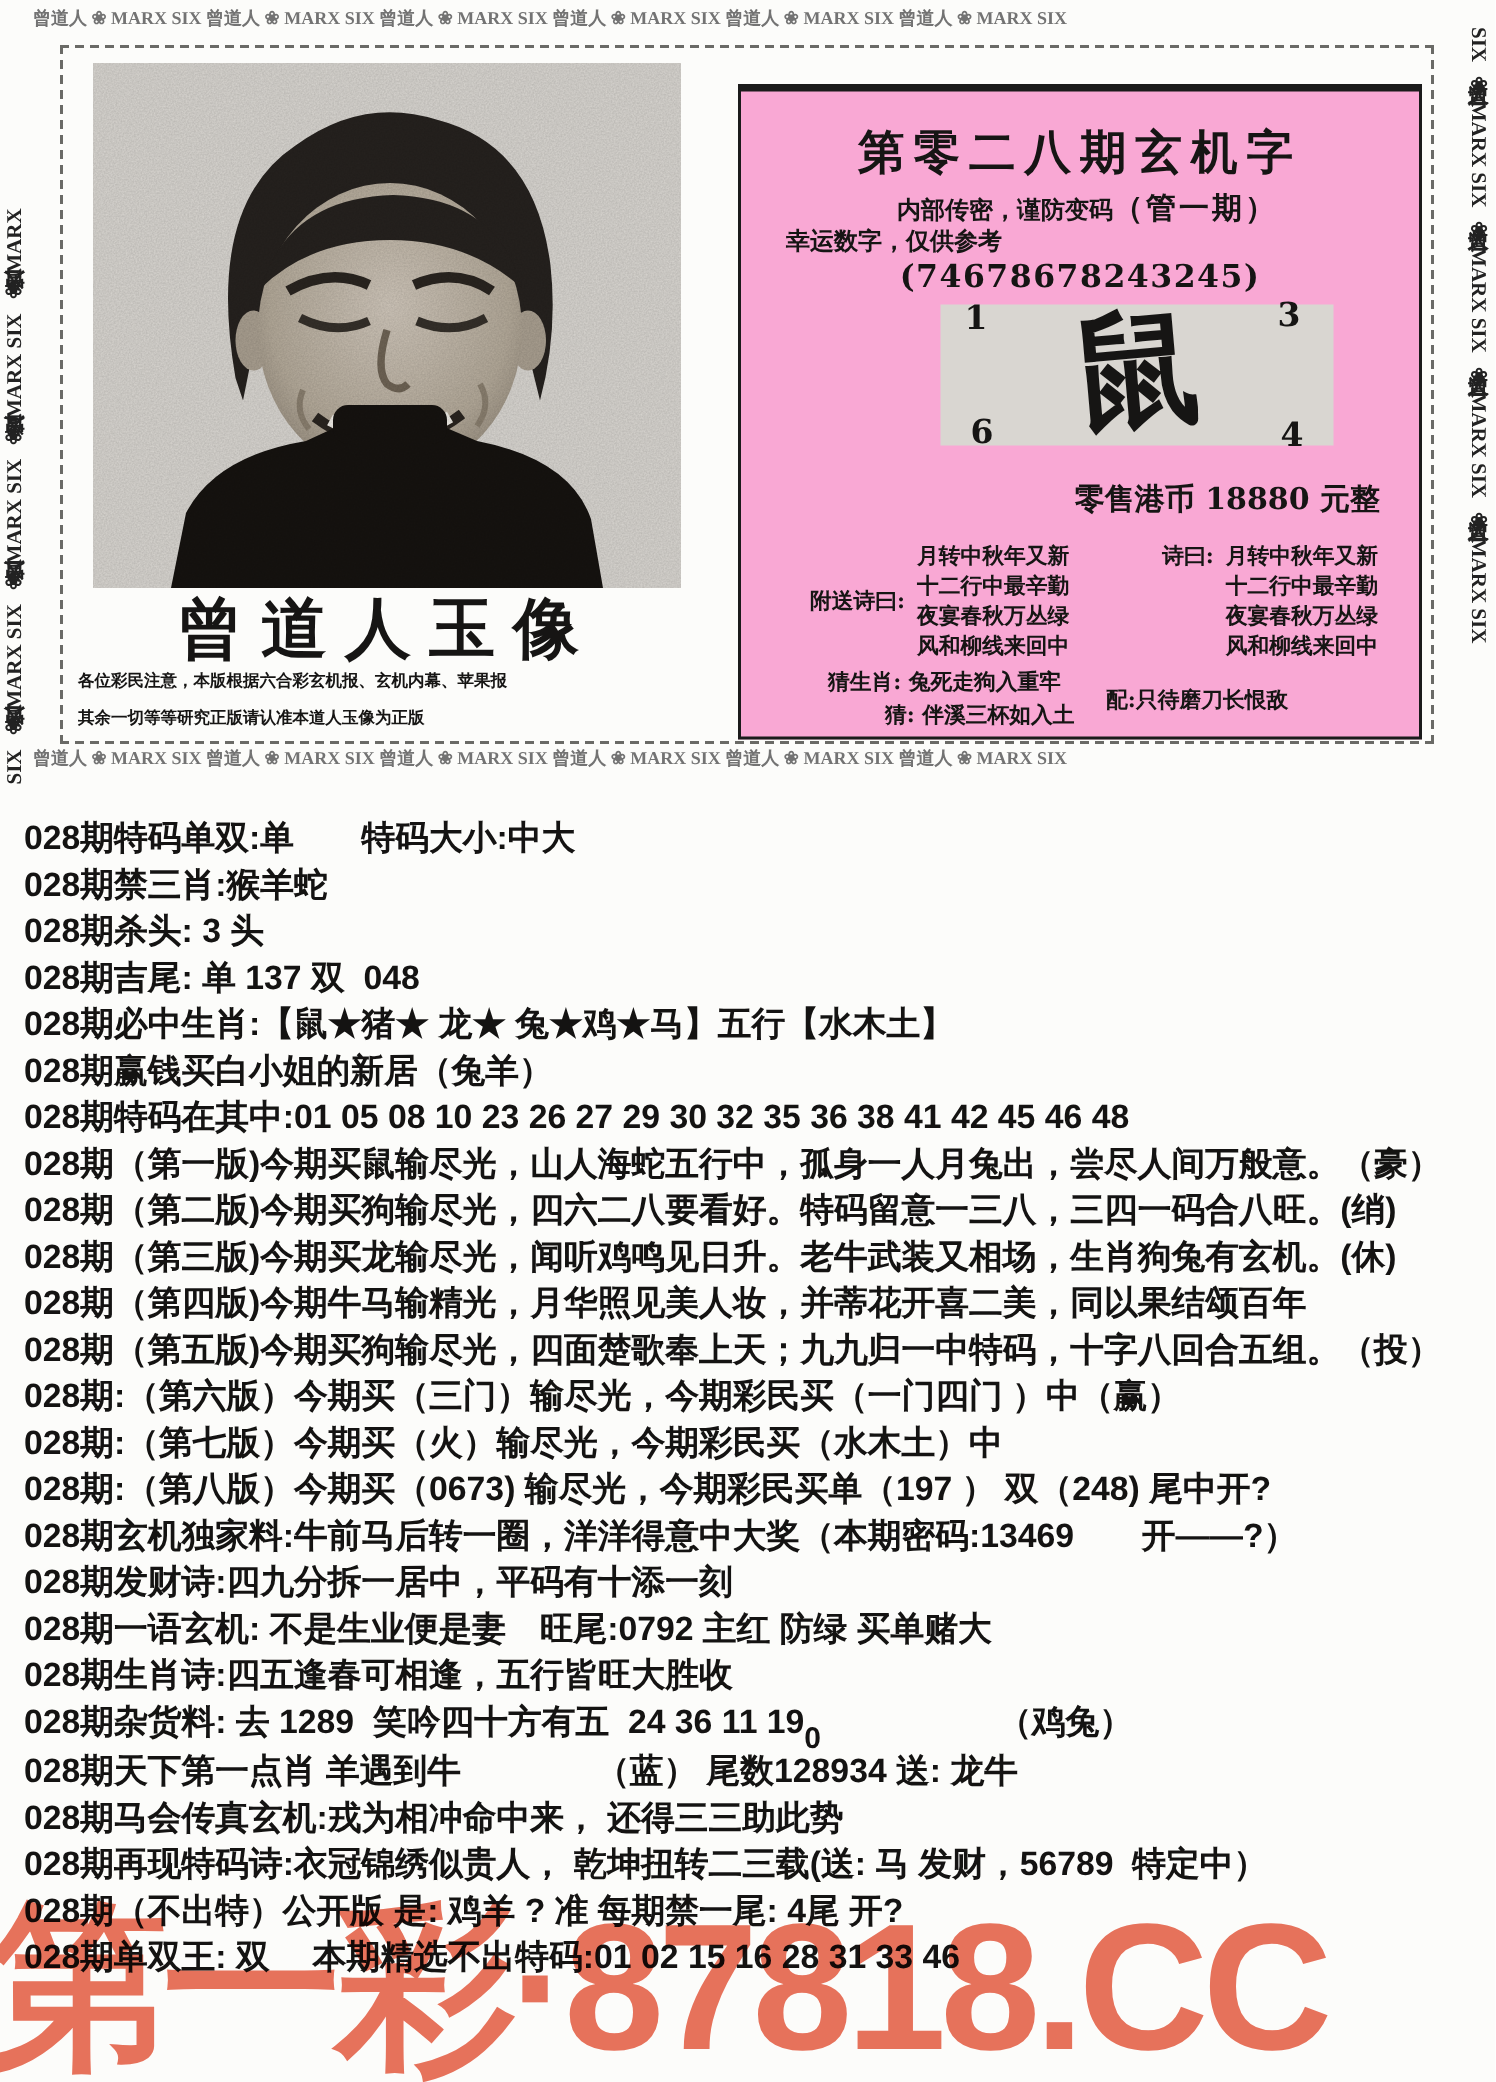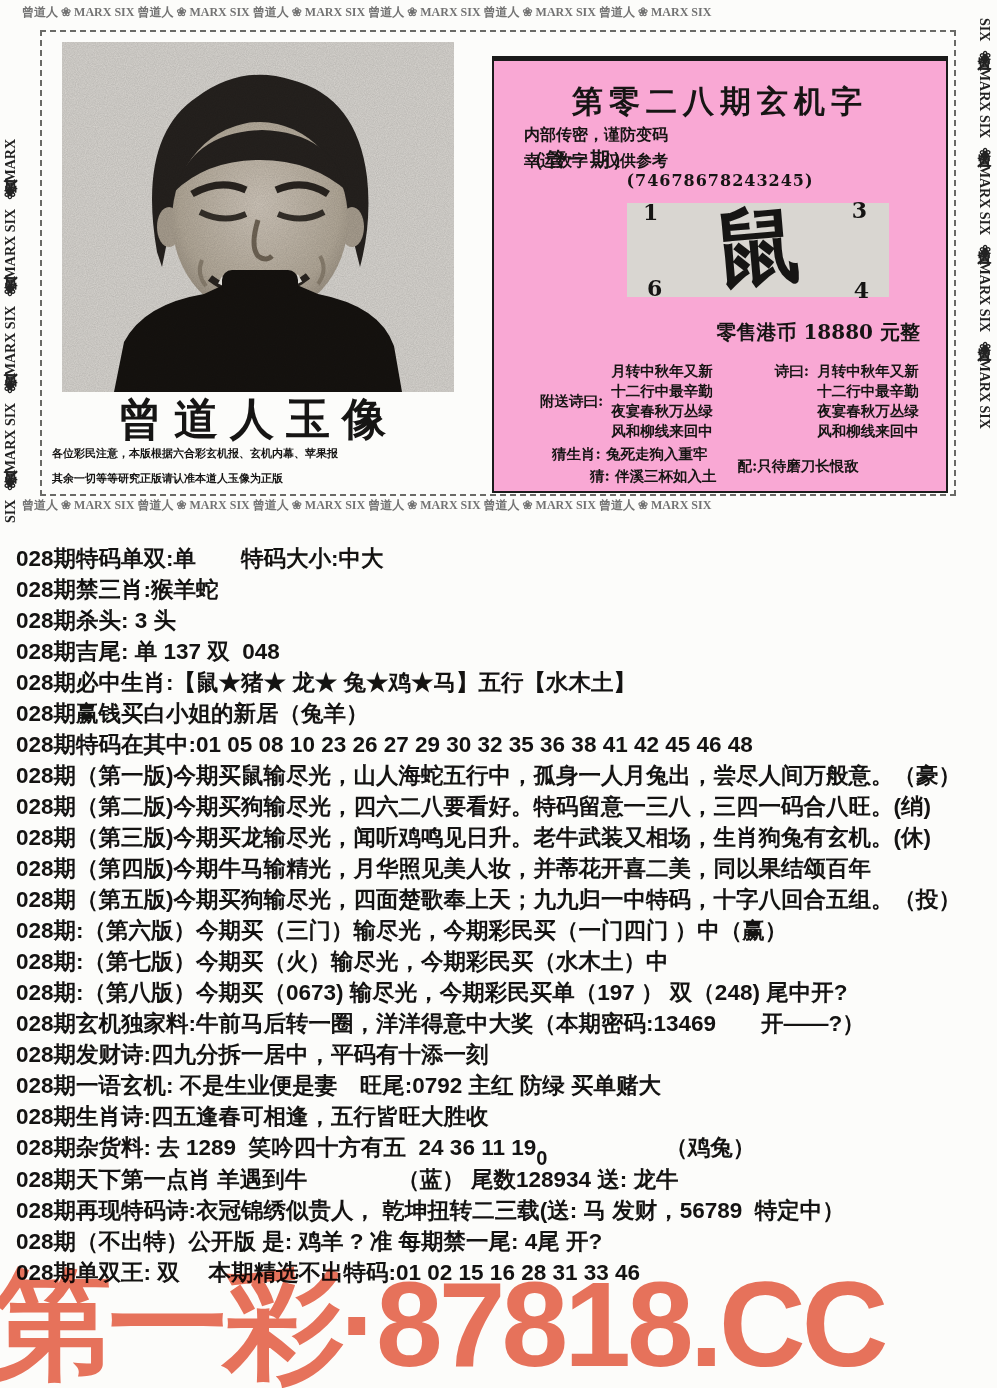"内部传密，谨防变码" .mb-subrow { flex-direction: column -> none; justify-content: space-between -> center }
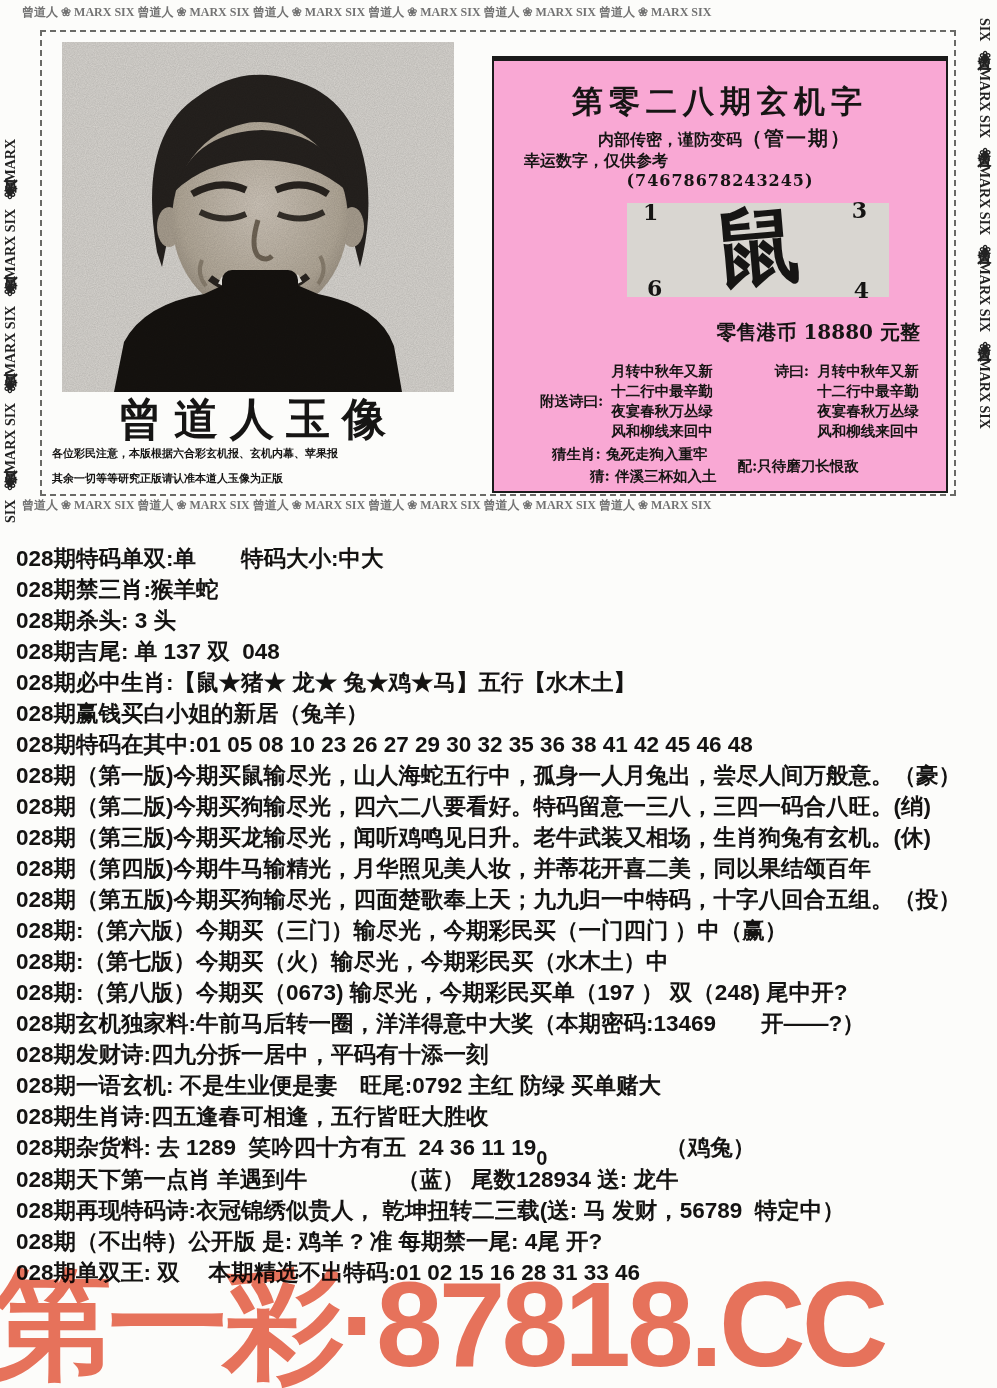"(74678678243245)" .mb-lucky { font-size: 16px -> 21px }
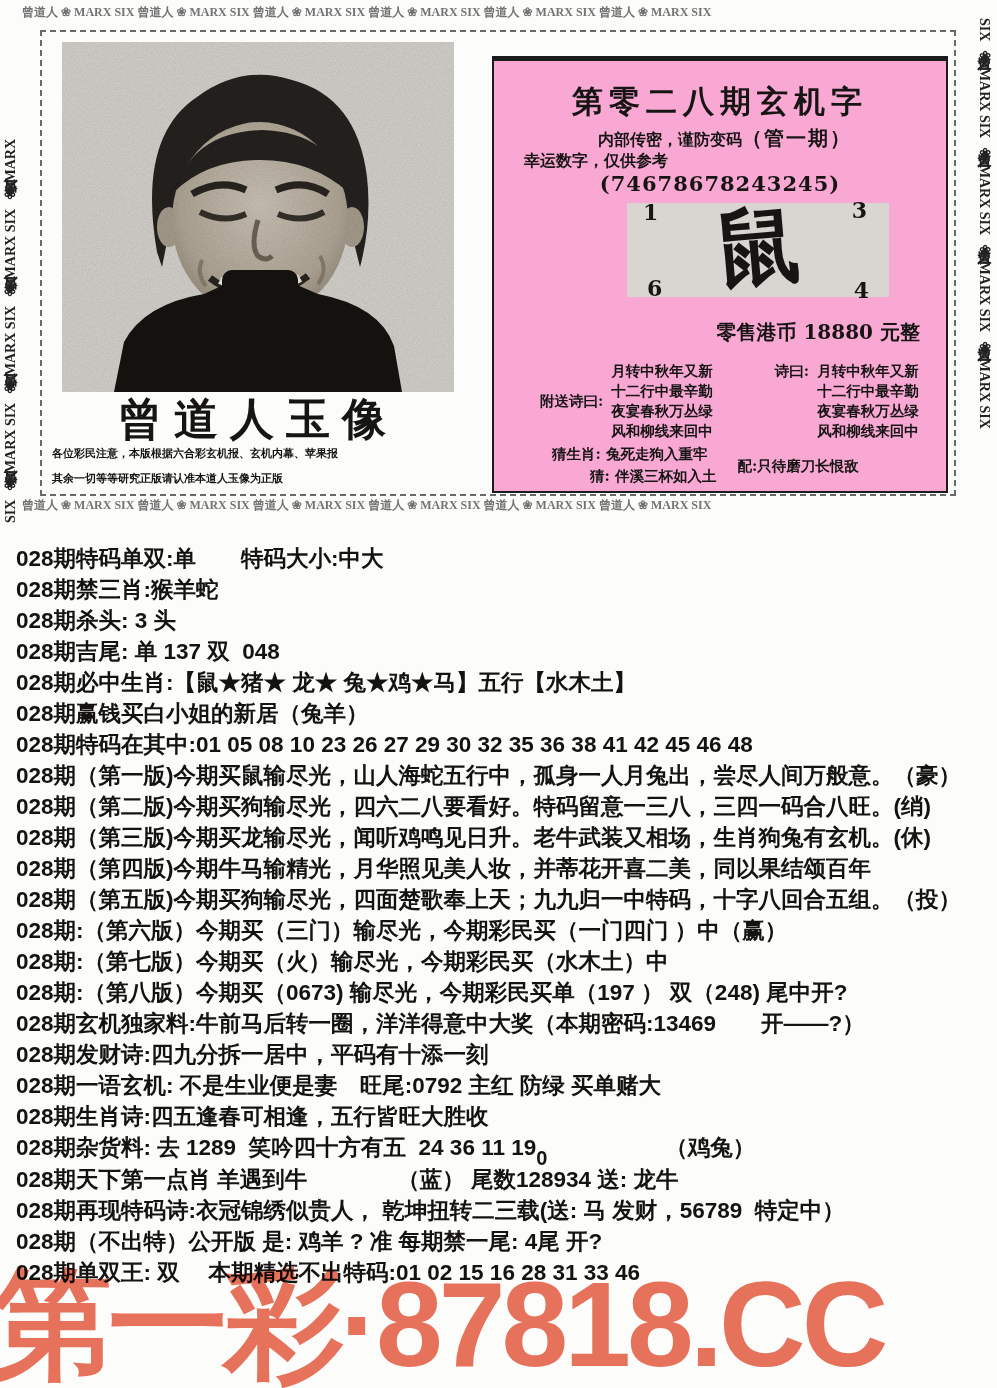"028期马会传真玄机:戎为相冲命中来， 还得三三助此势" div.bline { html: none -> <div>028期马会传真玄机:戎为相冲命中来， 还得三三助此势</div> }
